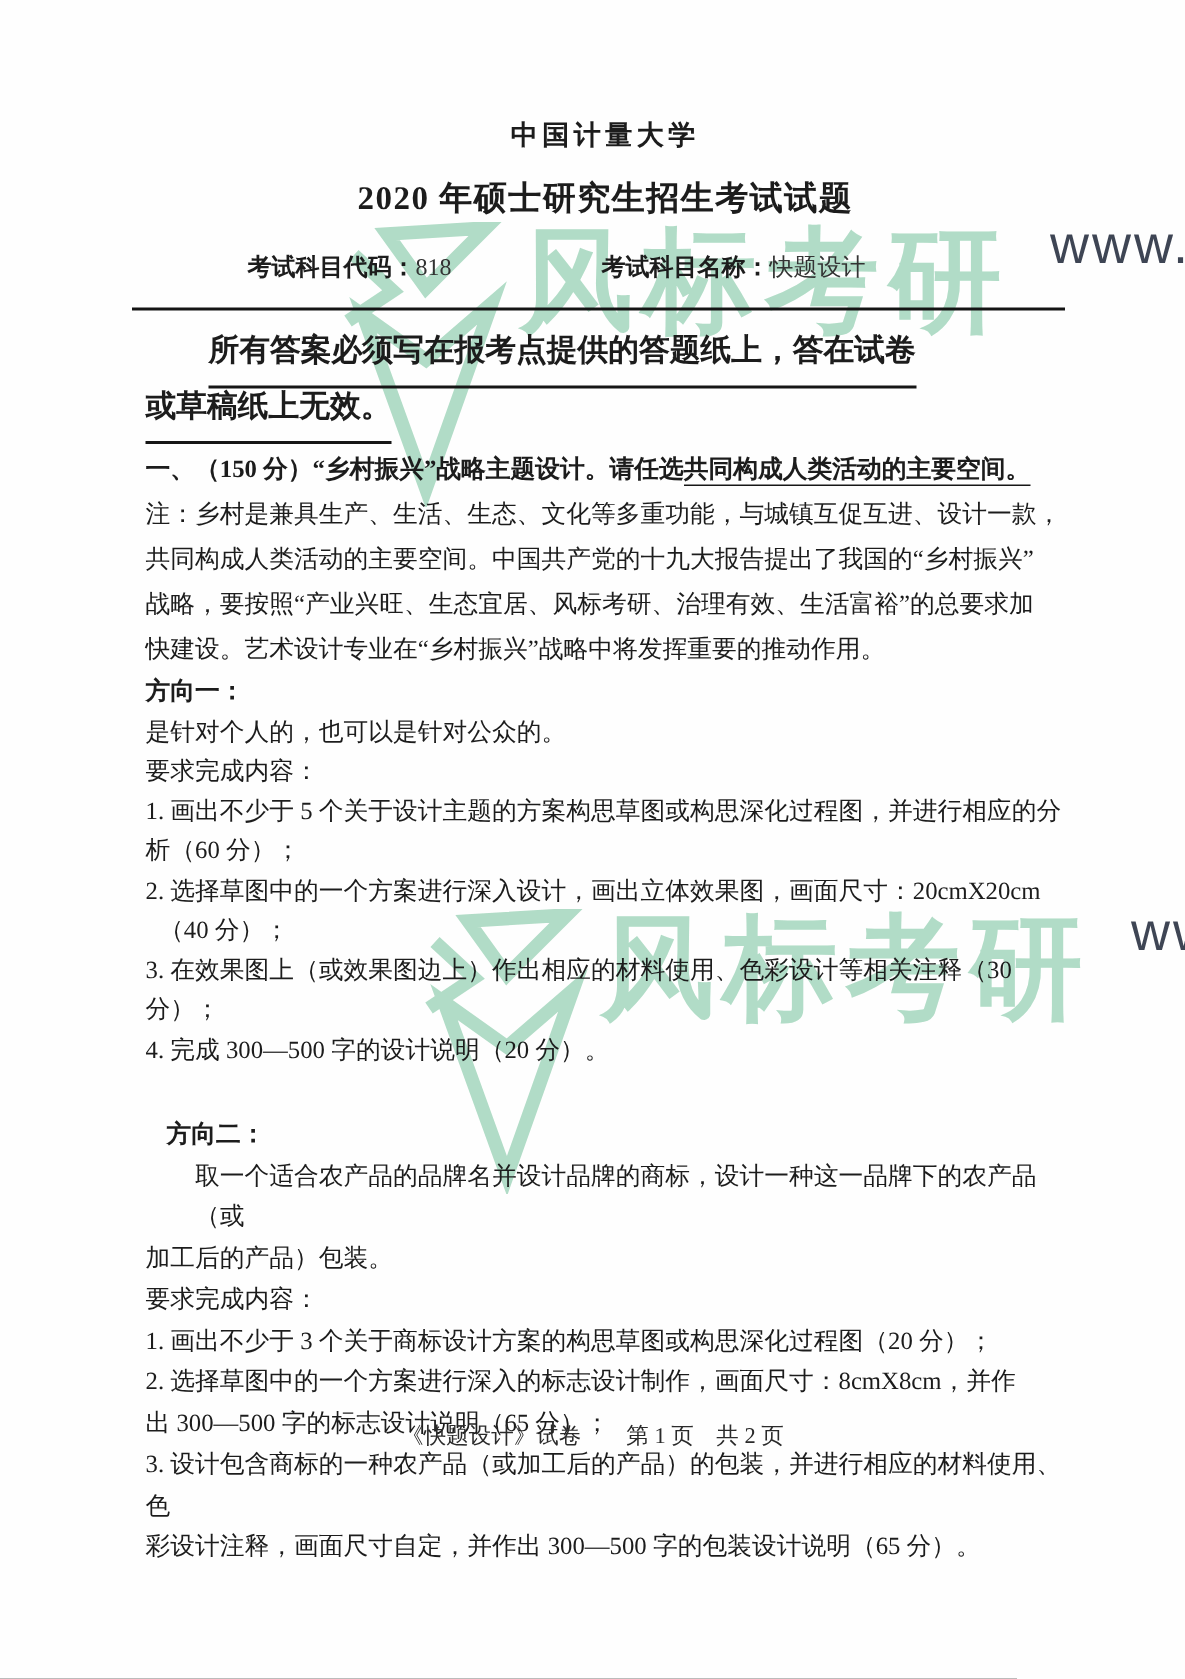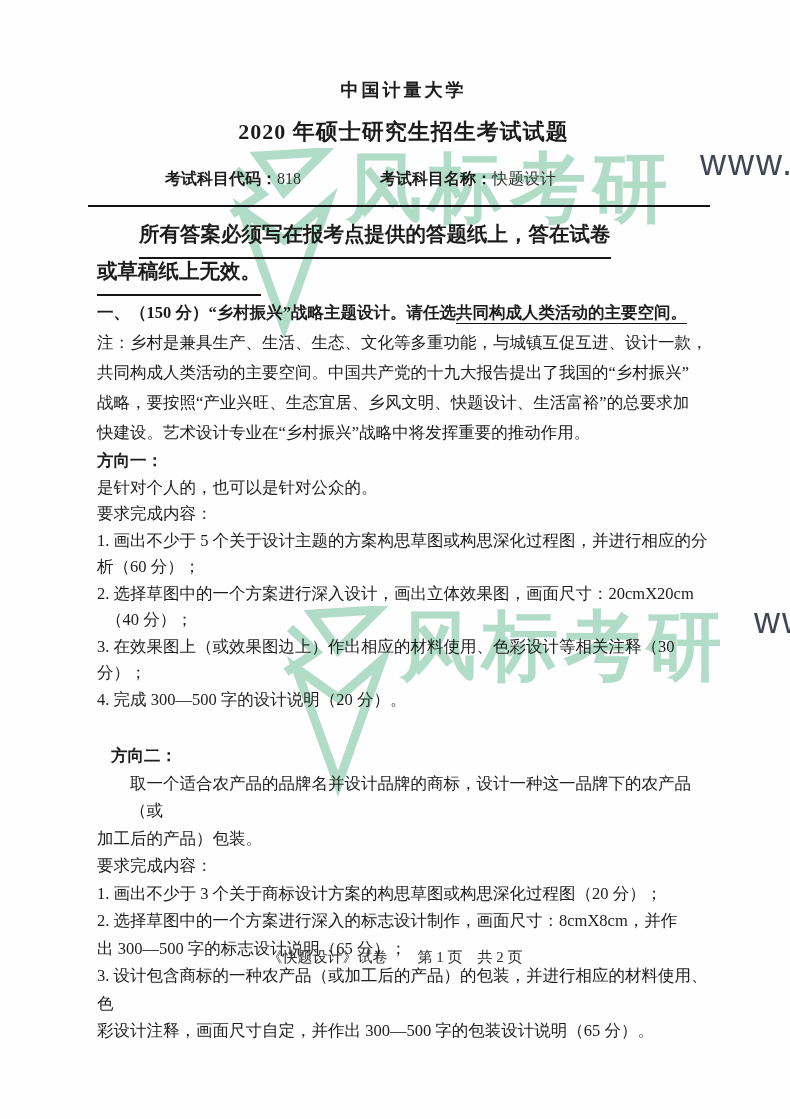"考试科目代码：818" .meta { gap: none -> 21px }
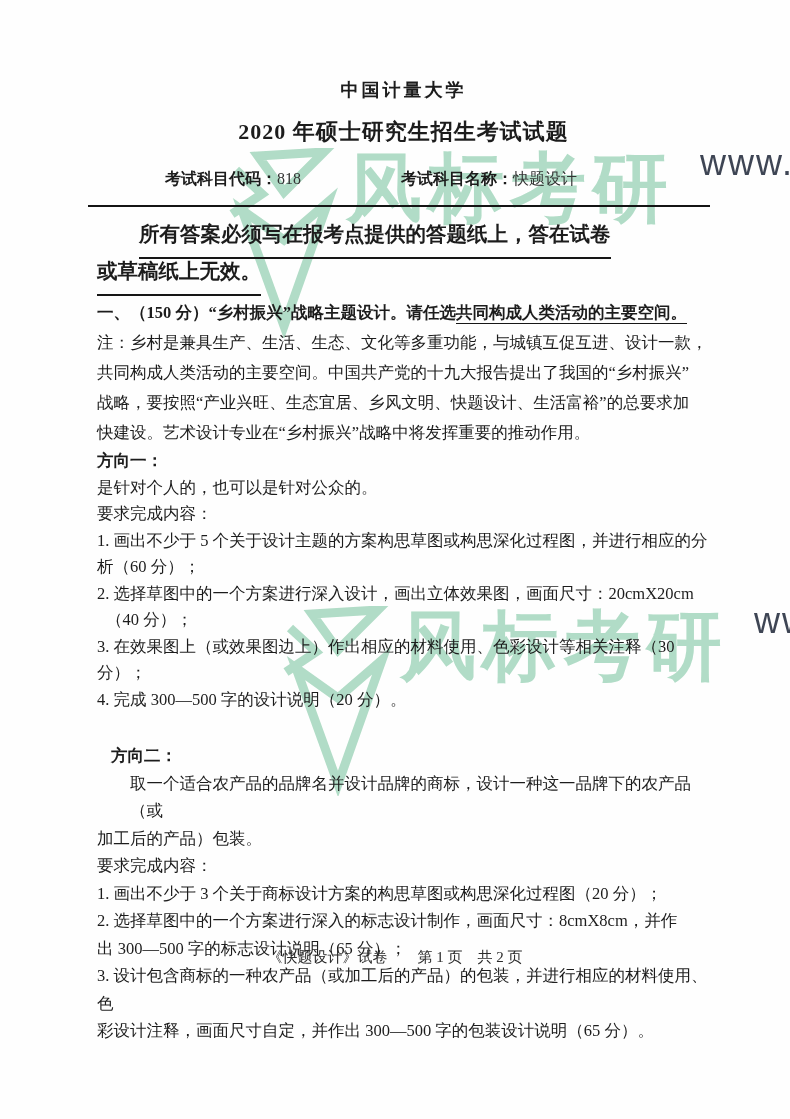"战略，要按照“产业兴旺、生态宜居、乡风文明、快题设计、生活富裕”的总要求加" div.note-line { text: 乡风文明、快题设计 -> 风标考研、治理有效 }
